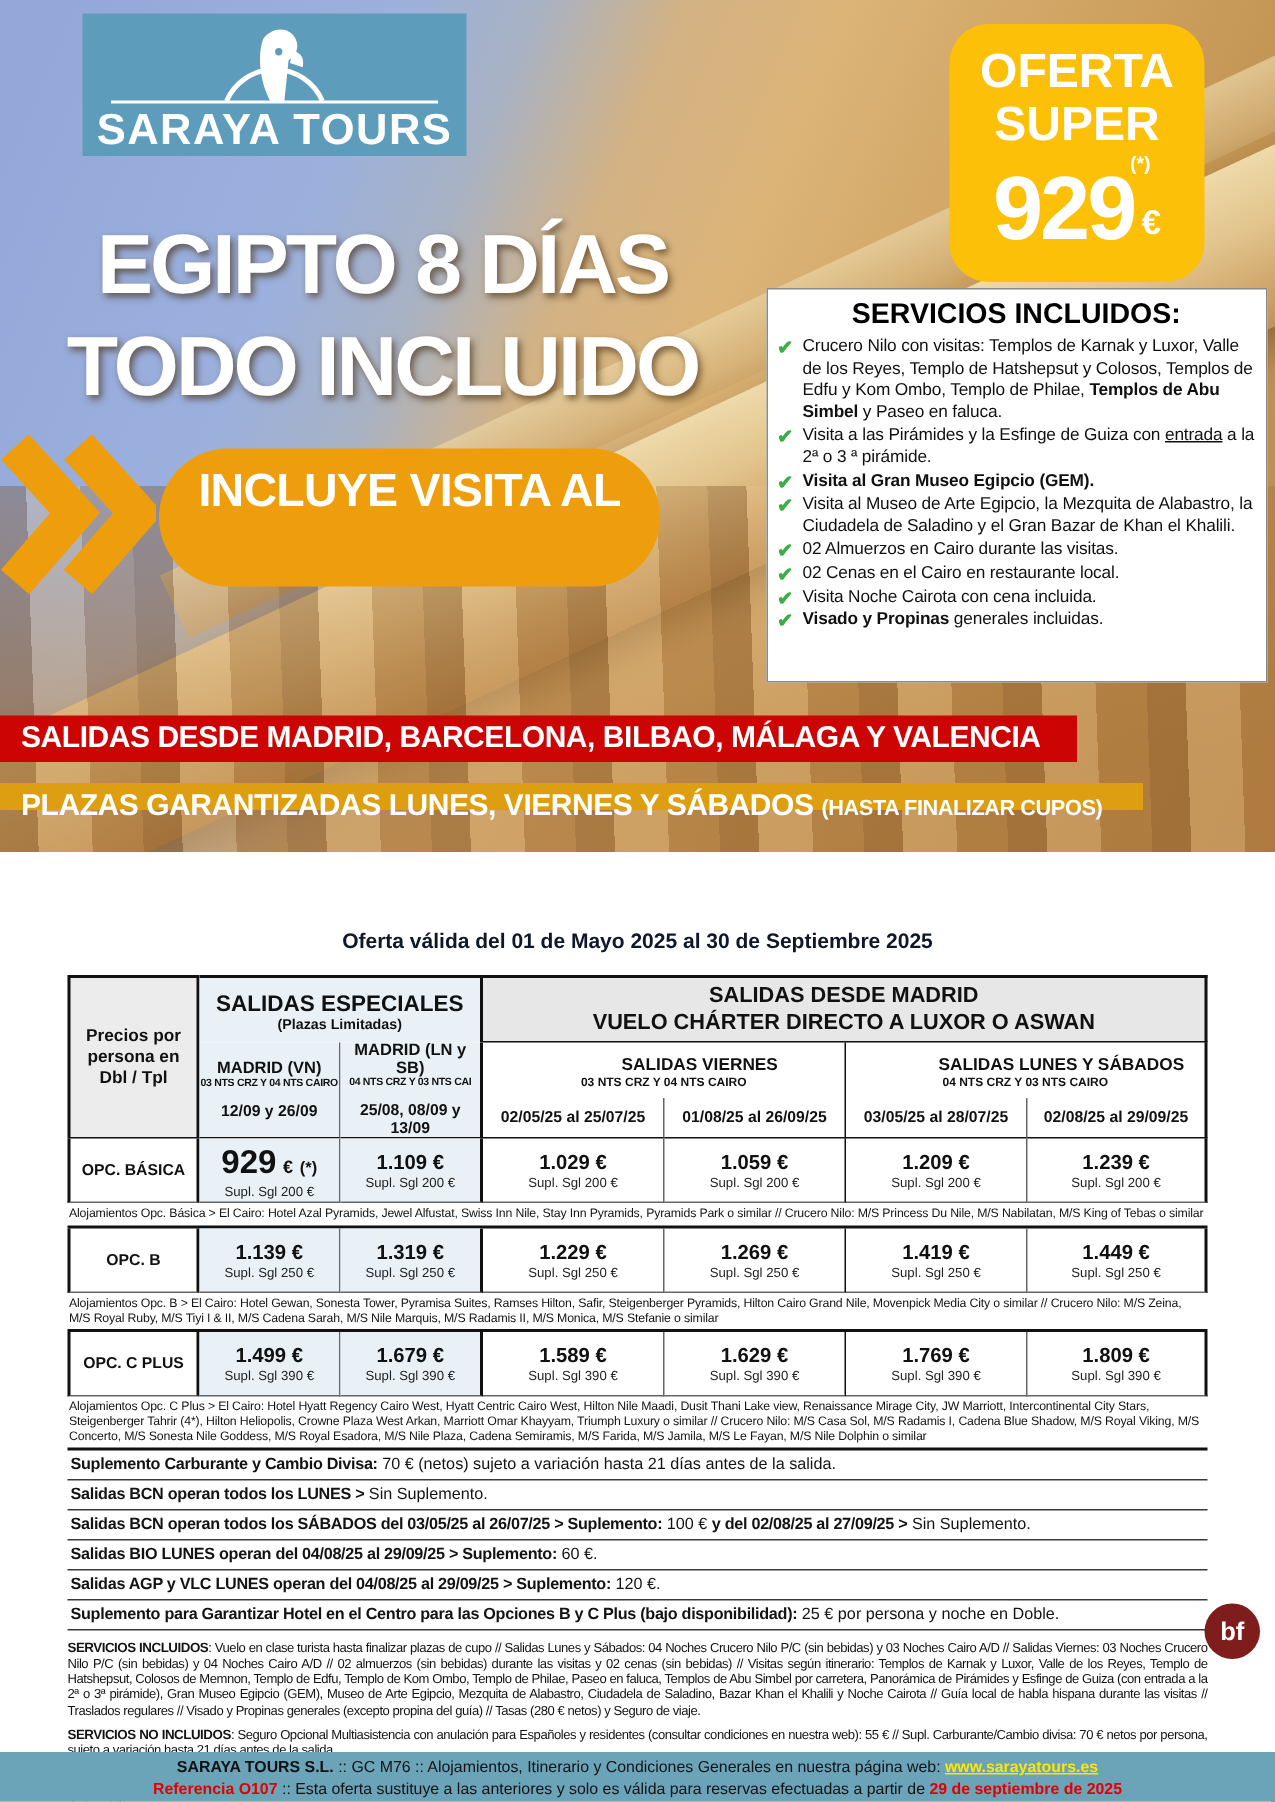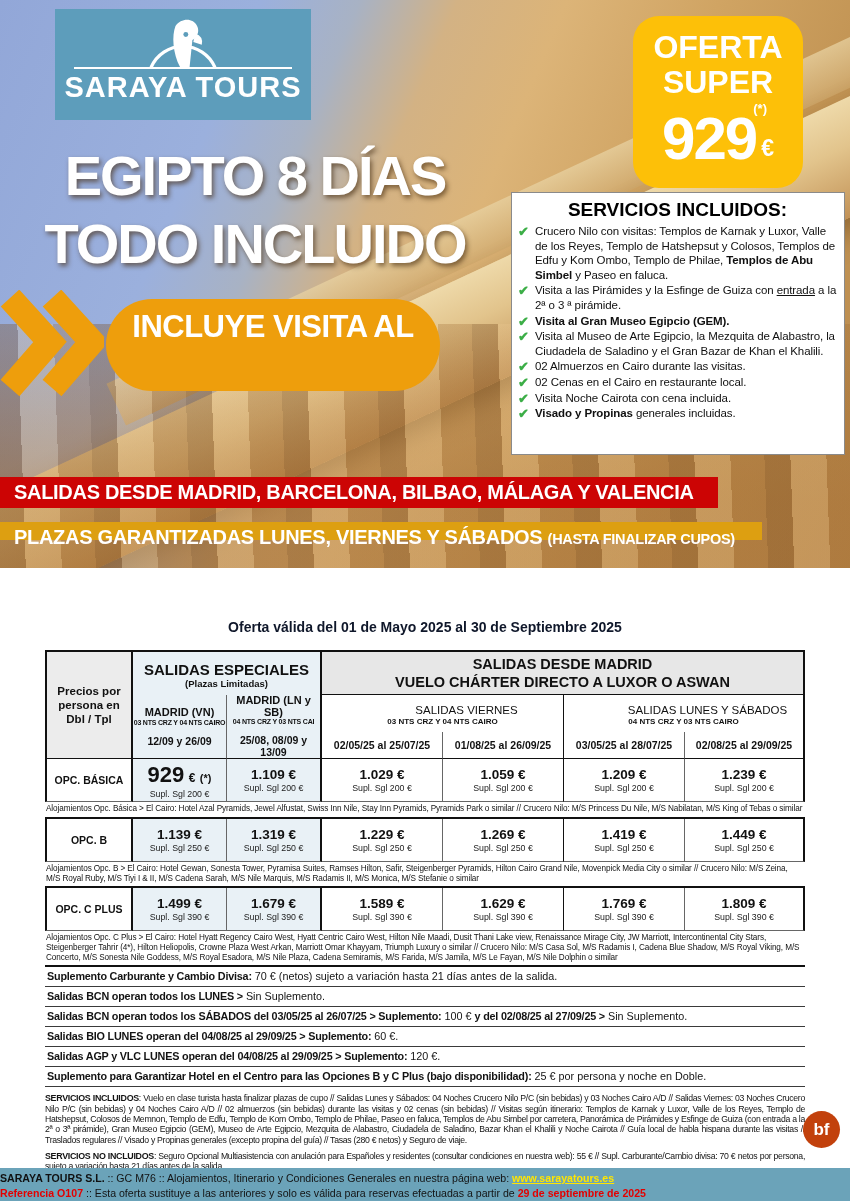"SARAYA TOURS" .logo { height: 111px -> 95px }
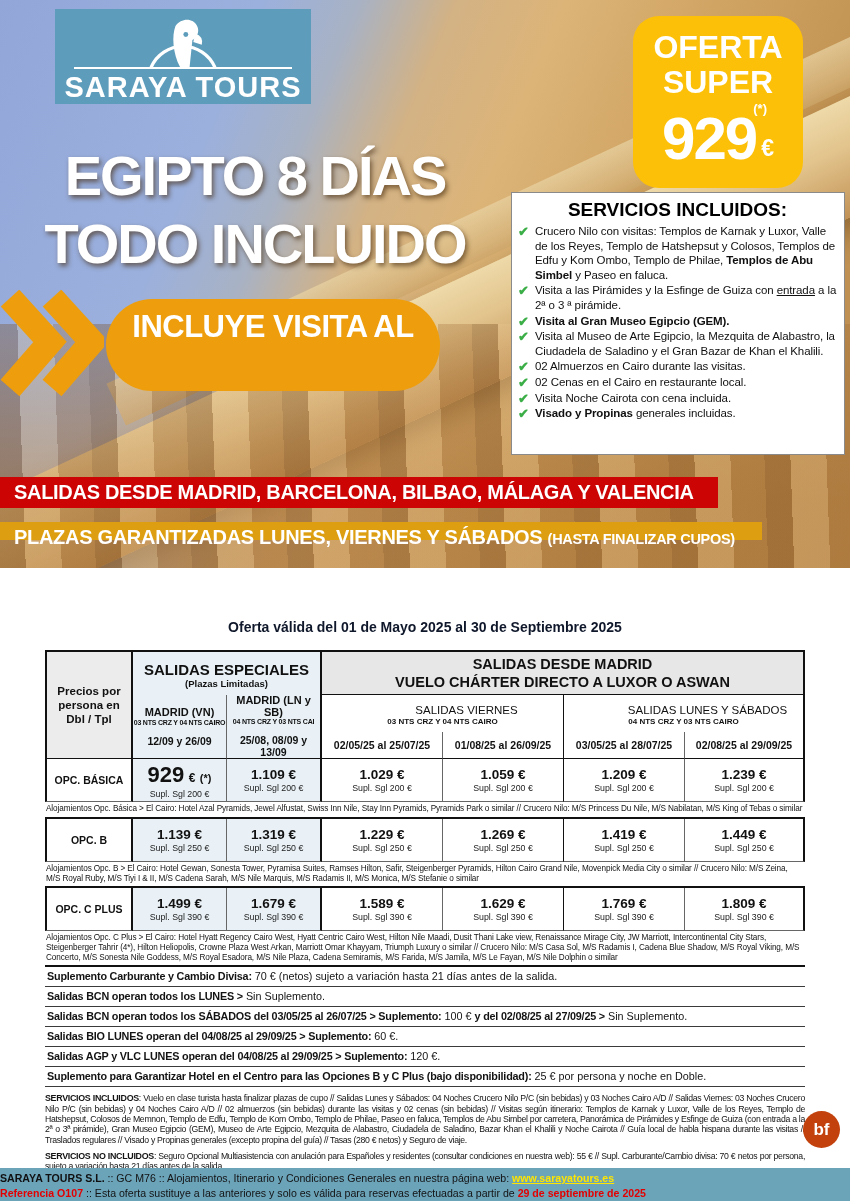"SALIDAS VIERNES" .sub .t { font-weight: 400 -> 700 }
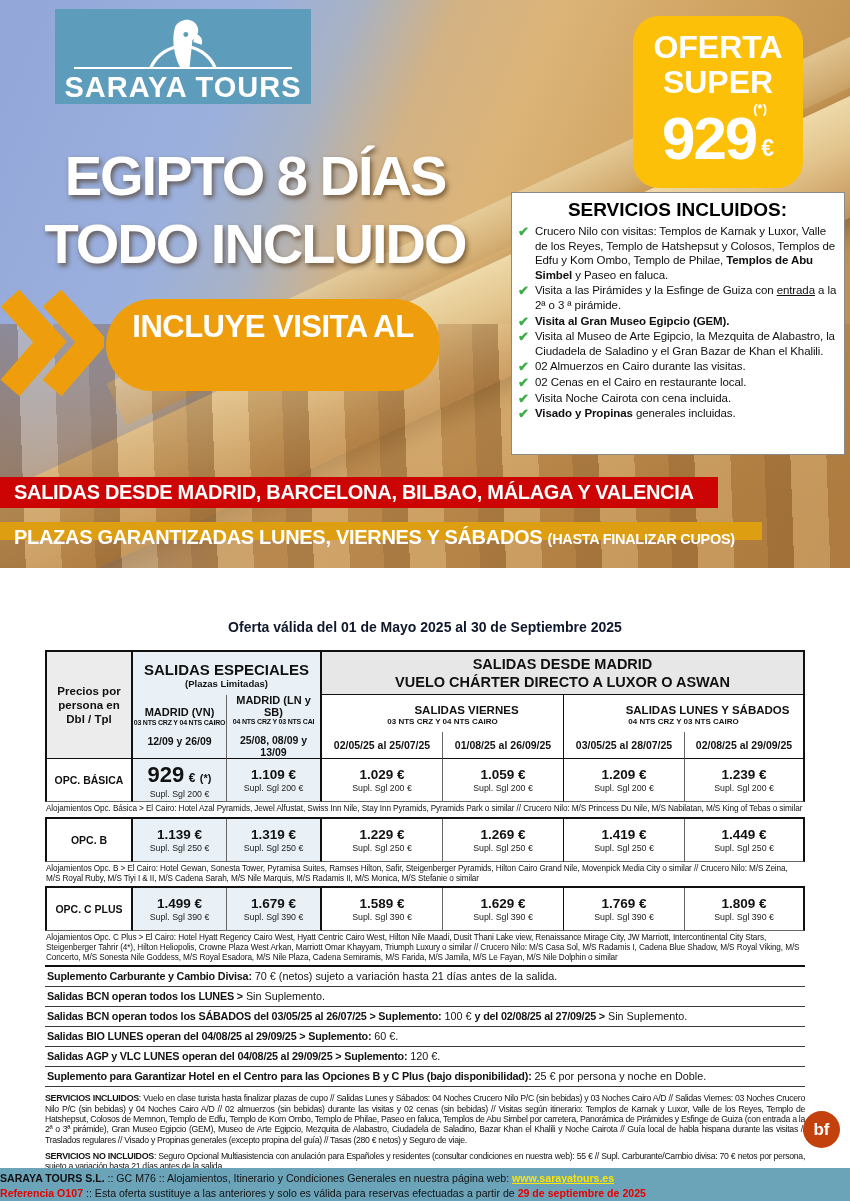"bf" .bf { background: #c2410c -> #7f1d1d; top: 1111px -> 1069px }
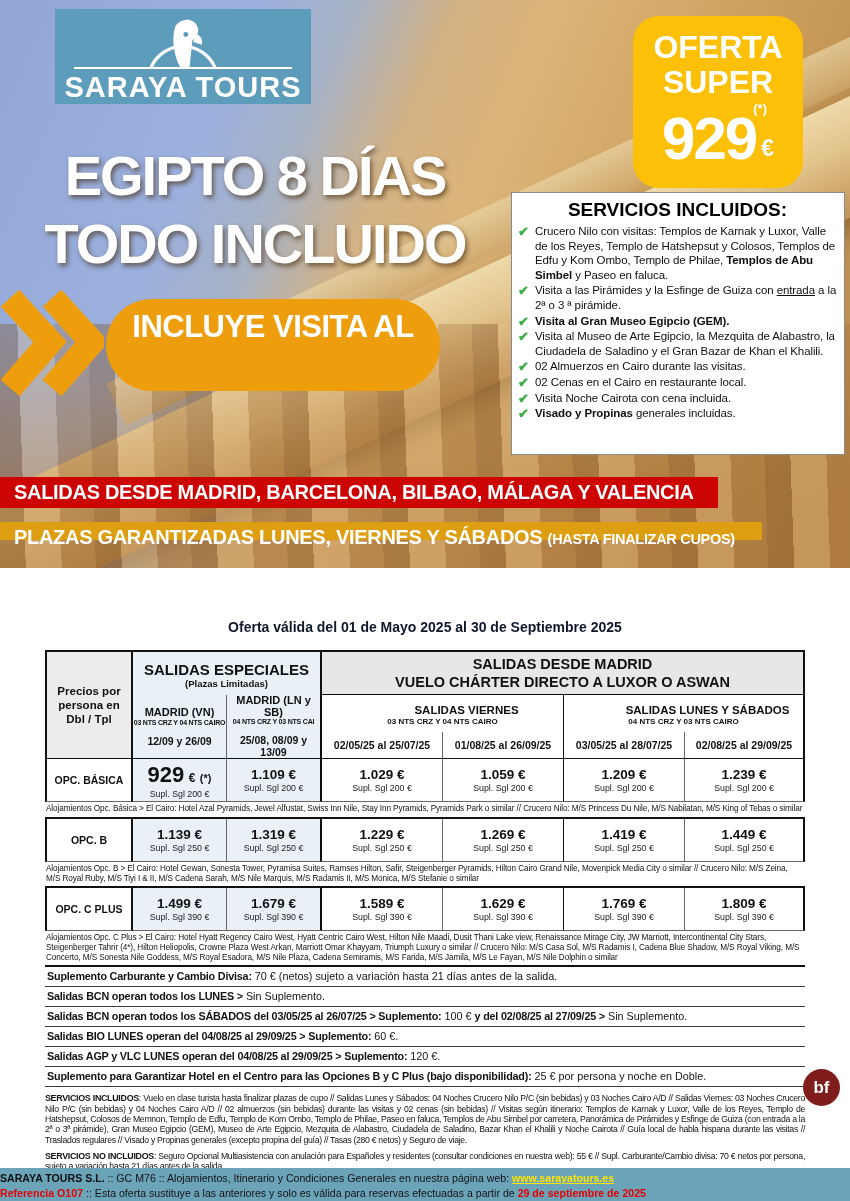"SARAYA TOURS S.L. :: GC" .footer { text-align: none -> center }
